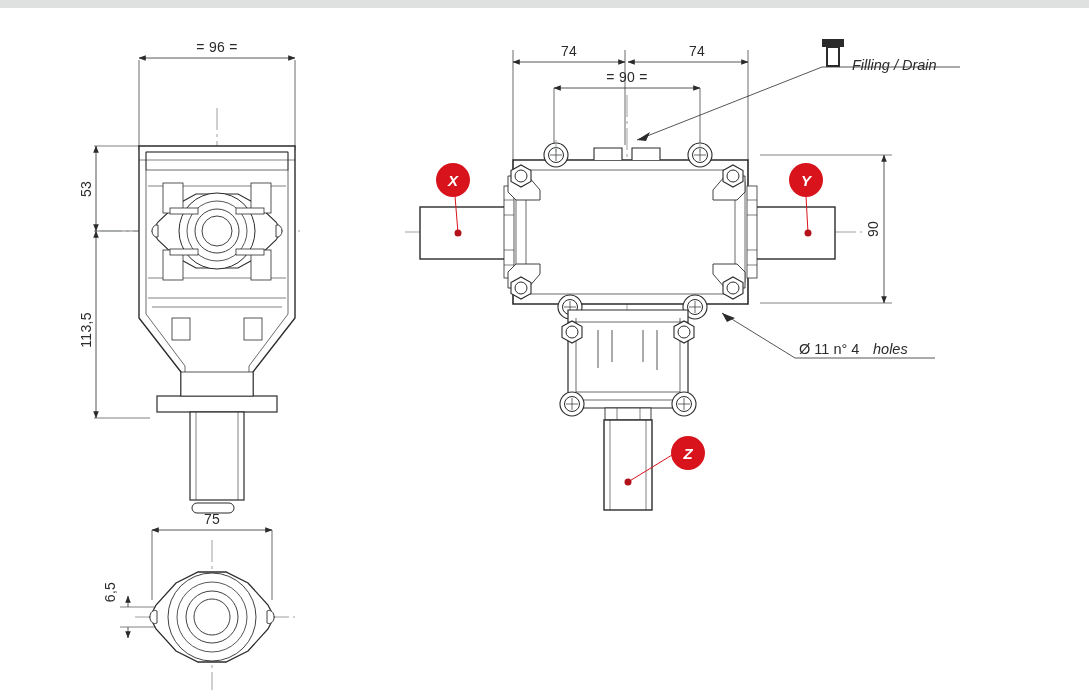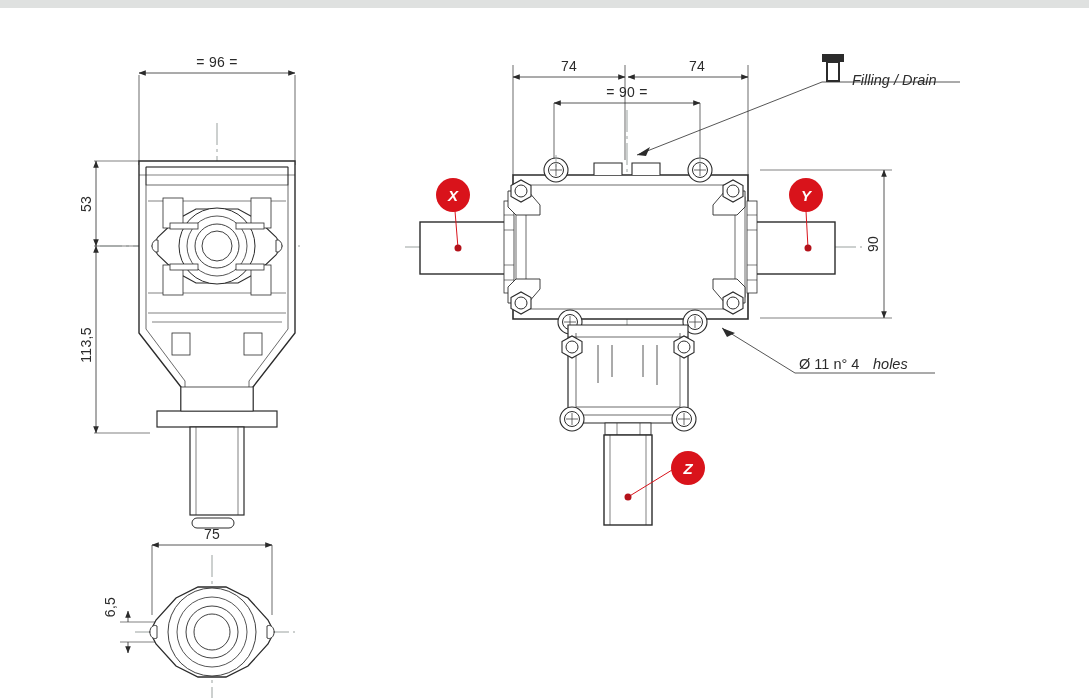"= 96 =" #stage { top: 15px -> 0 }
